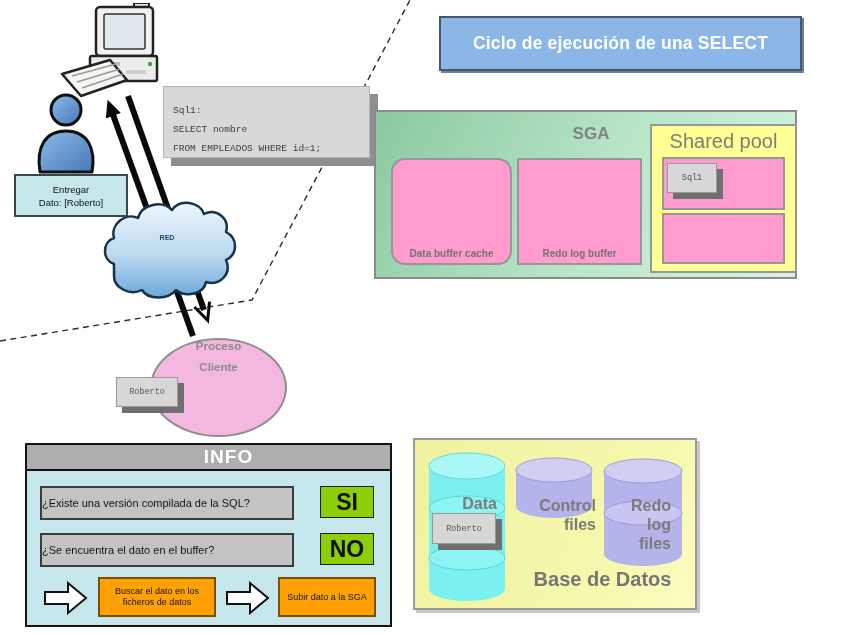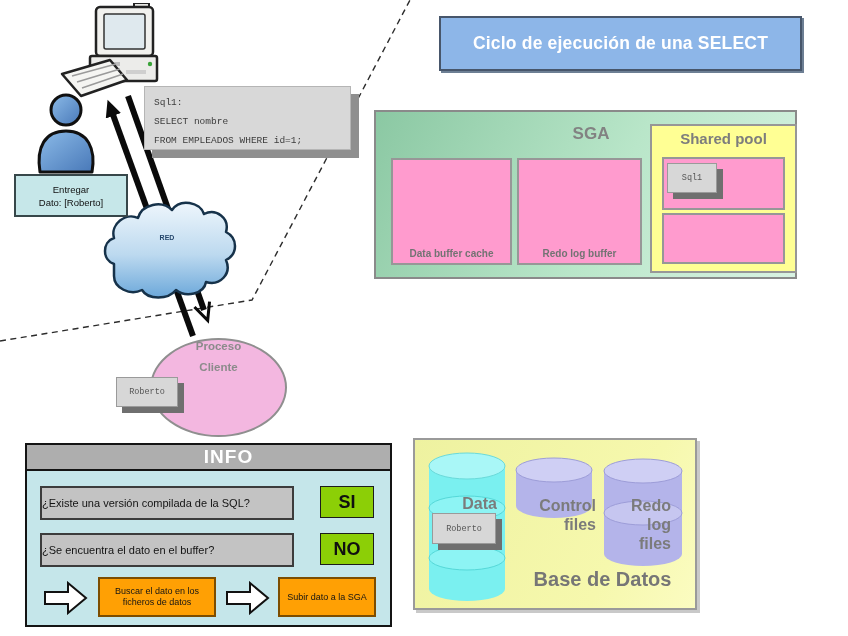"Sql1:" .sql-note { margin-left: none -> 19px; padding: 6px 0 0 9px -> 14px 0 0 9px }
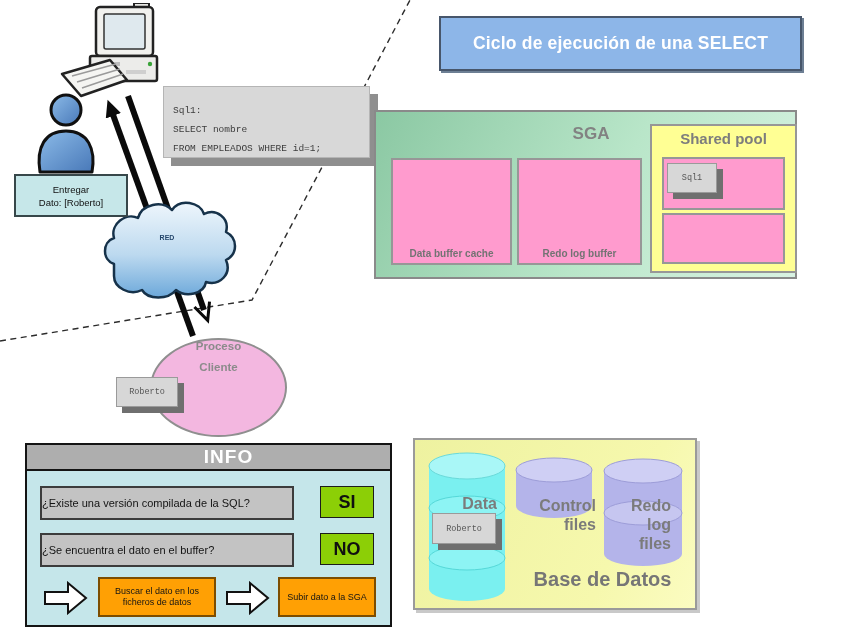"Shared pool" .sp-title { font-size: 15px -> 20px; font-weight: bold -> normal }
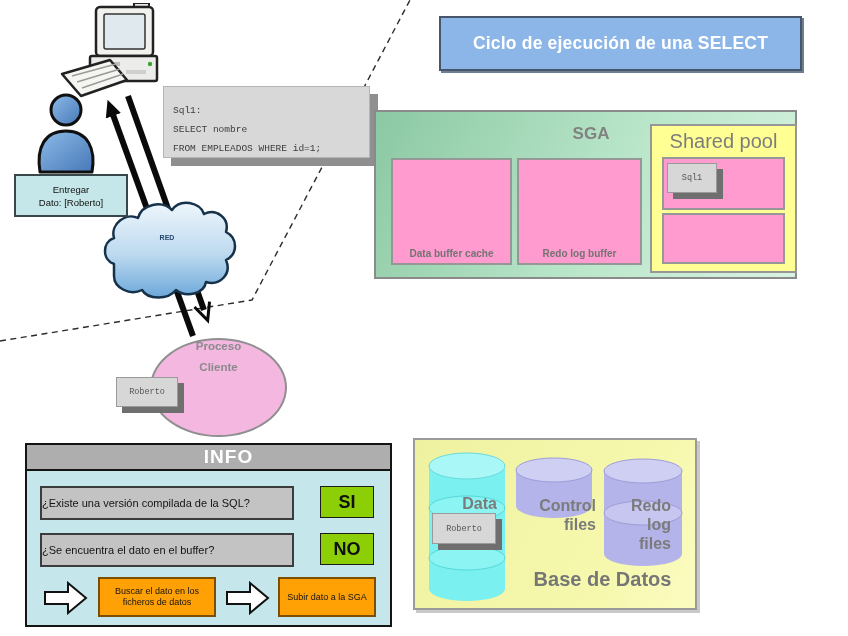"Data buffer cache" div.abs { border-radius: none -> 14px }
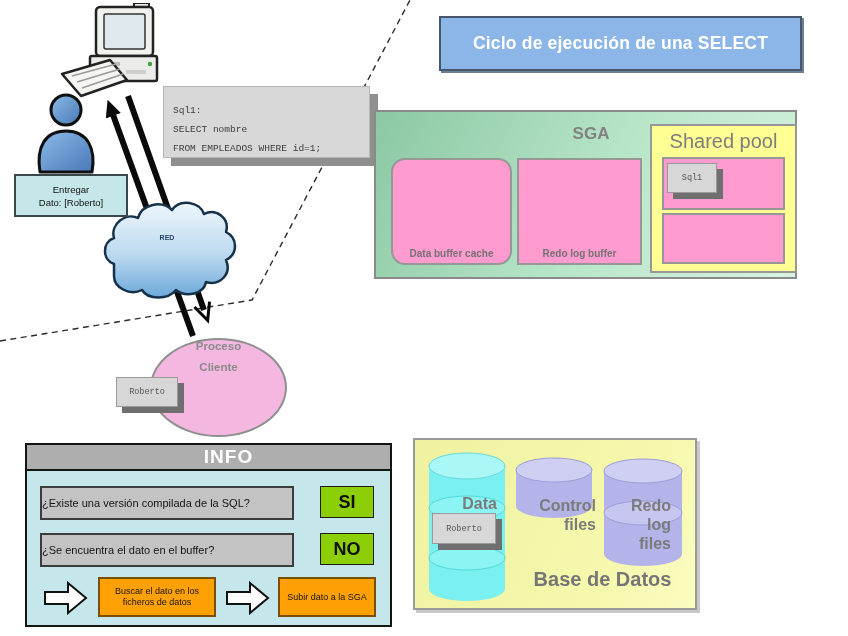"SI" .abox { font-size: 18px -> 23px }
